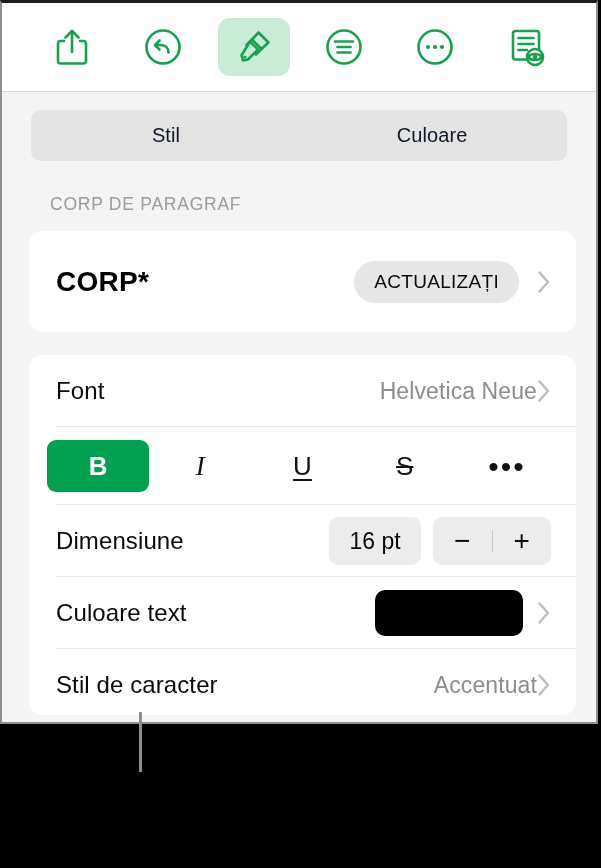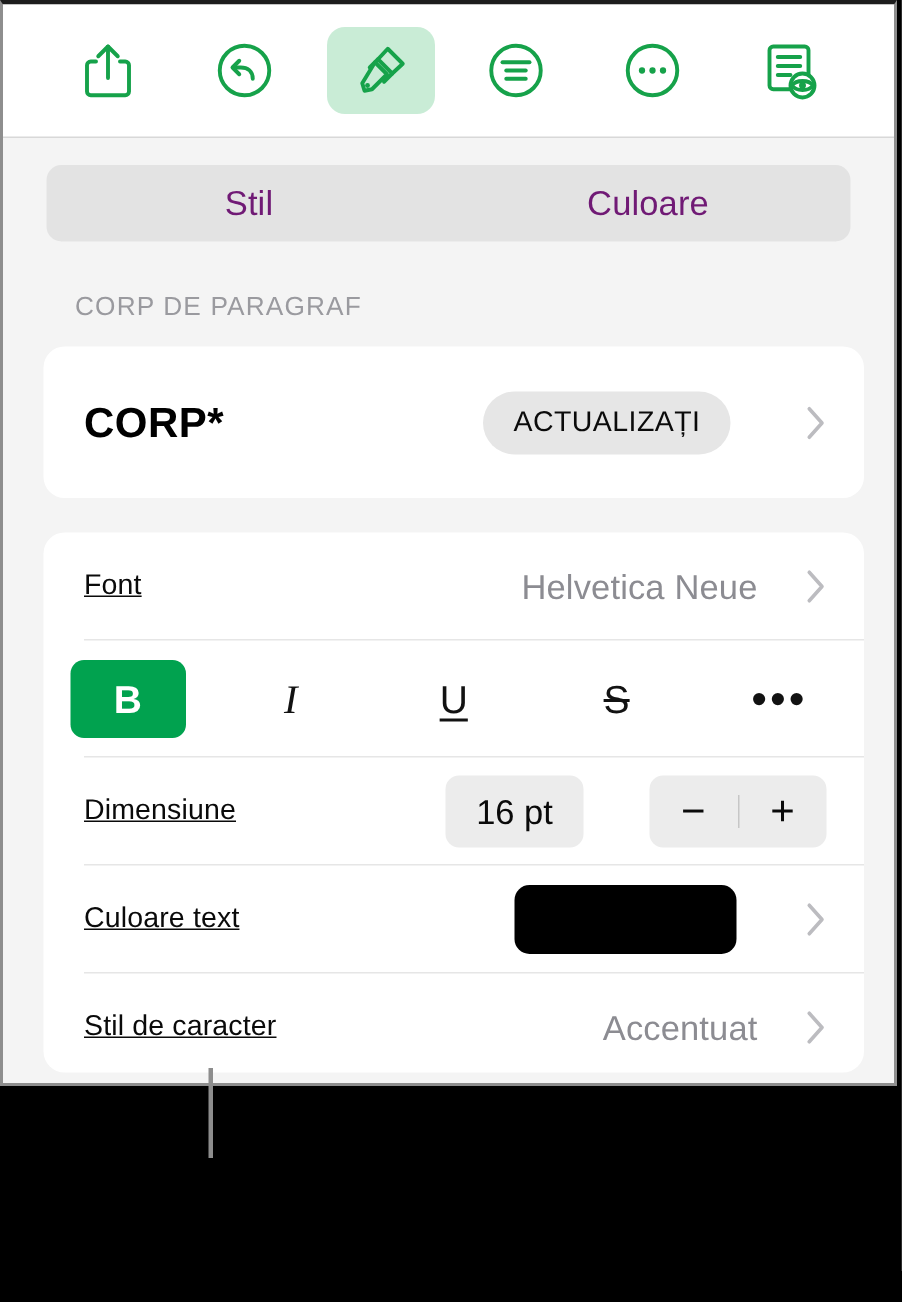"Stil" .seg { color: #701a75 -> #0f172a; font-size: 23px -> 20px }
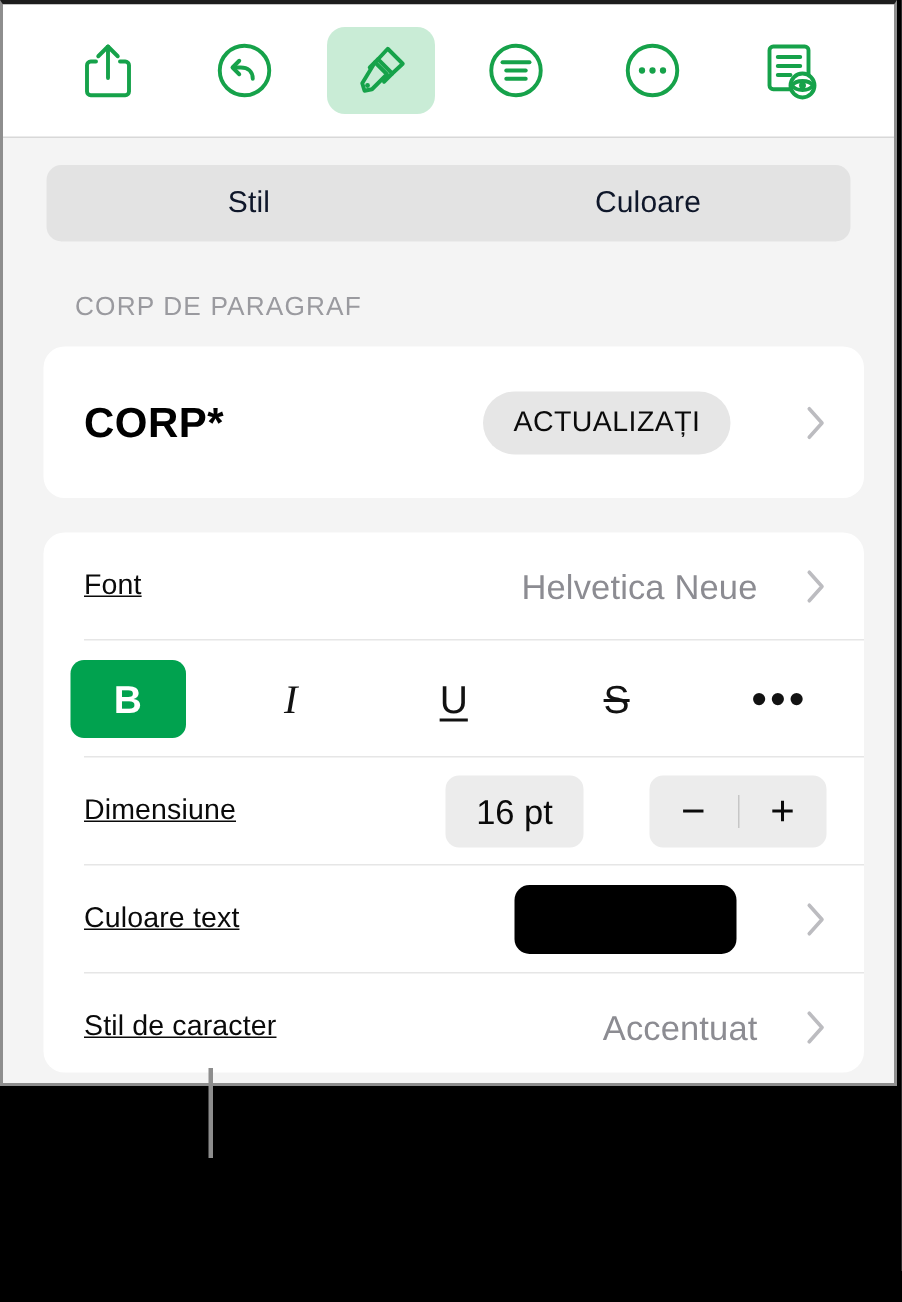"CORP*" .row { gap: 32px -> none }
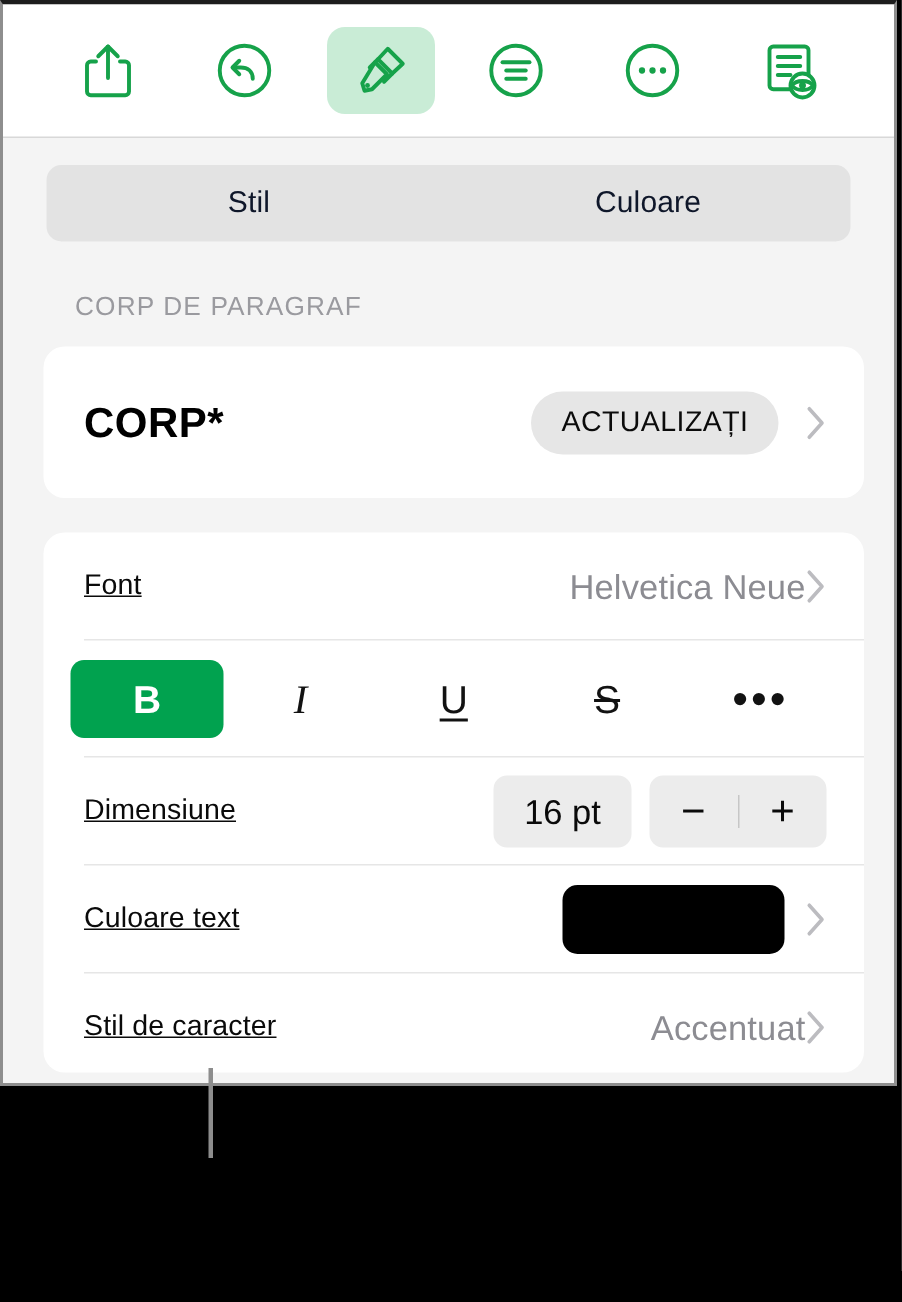"Font" .row-label { font-size: 19px -> 24px; text-decoration: underline -> none }
